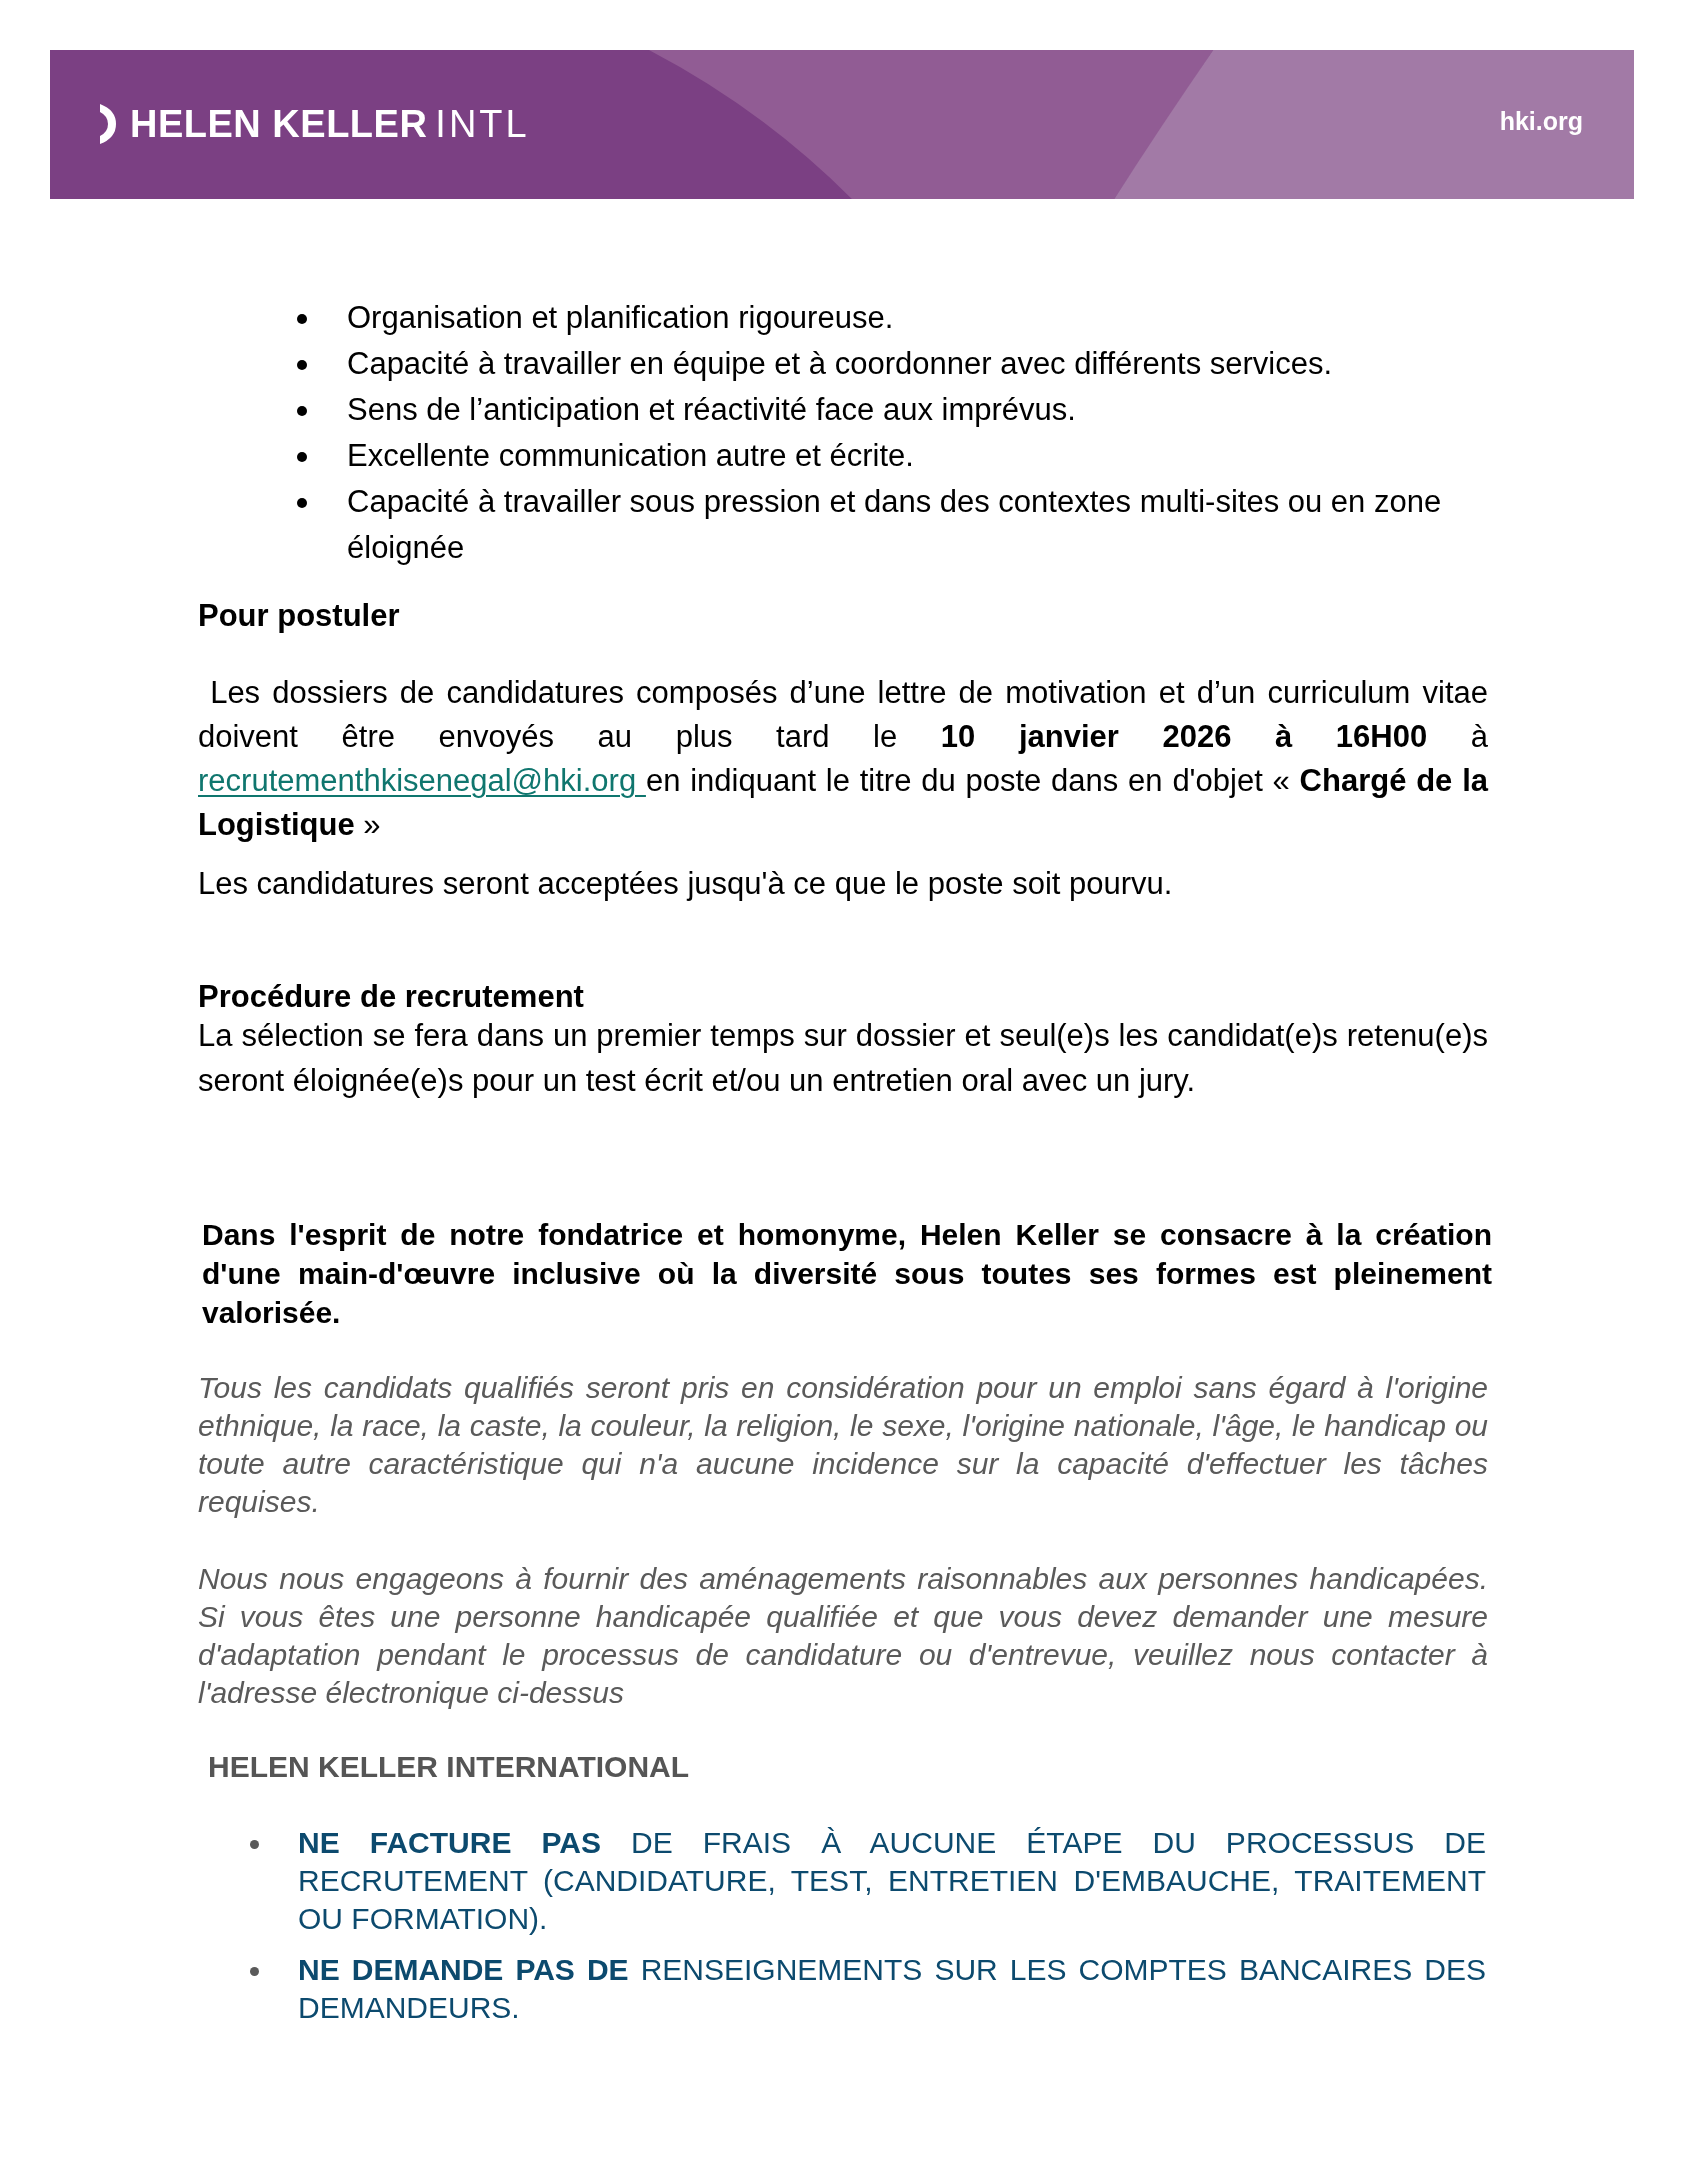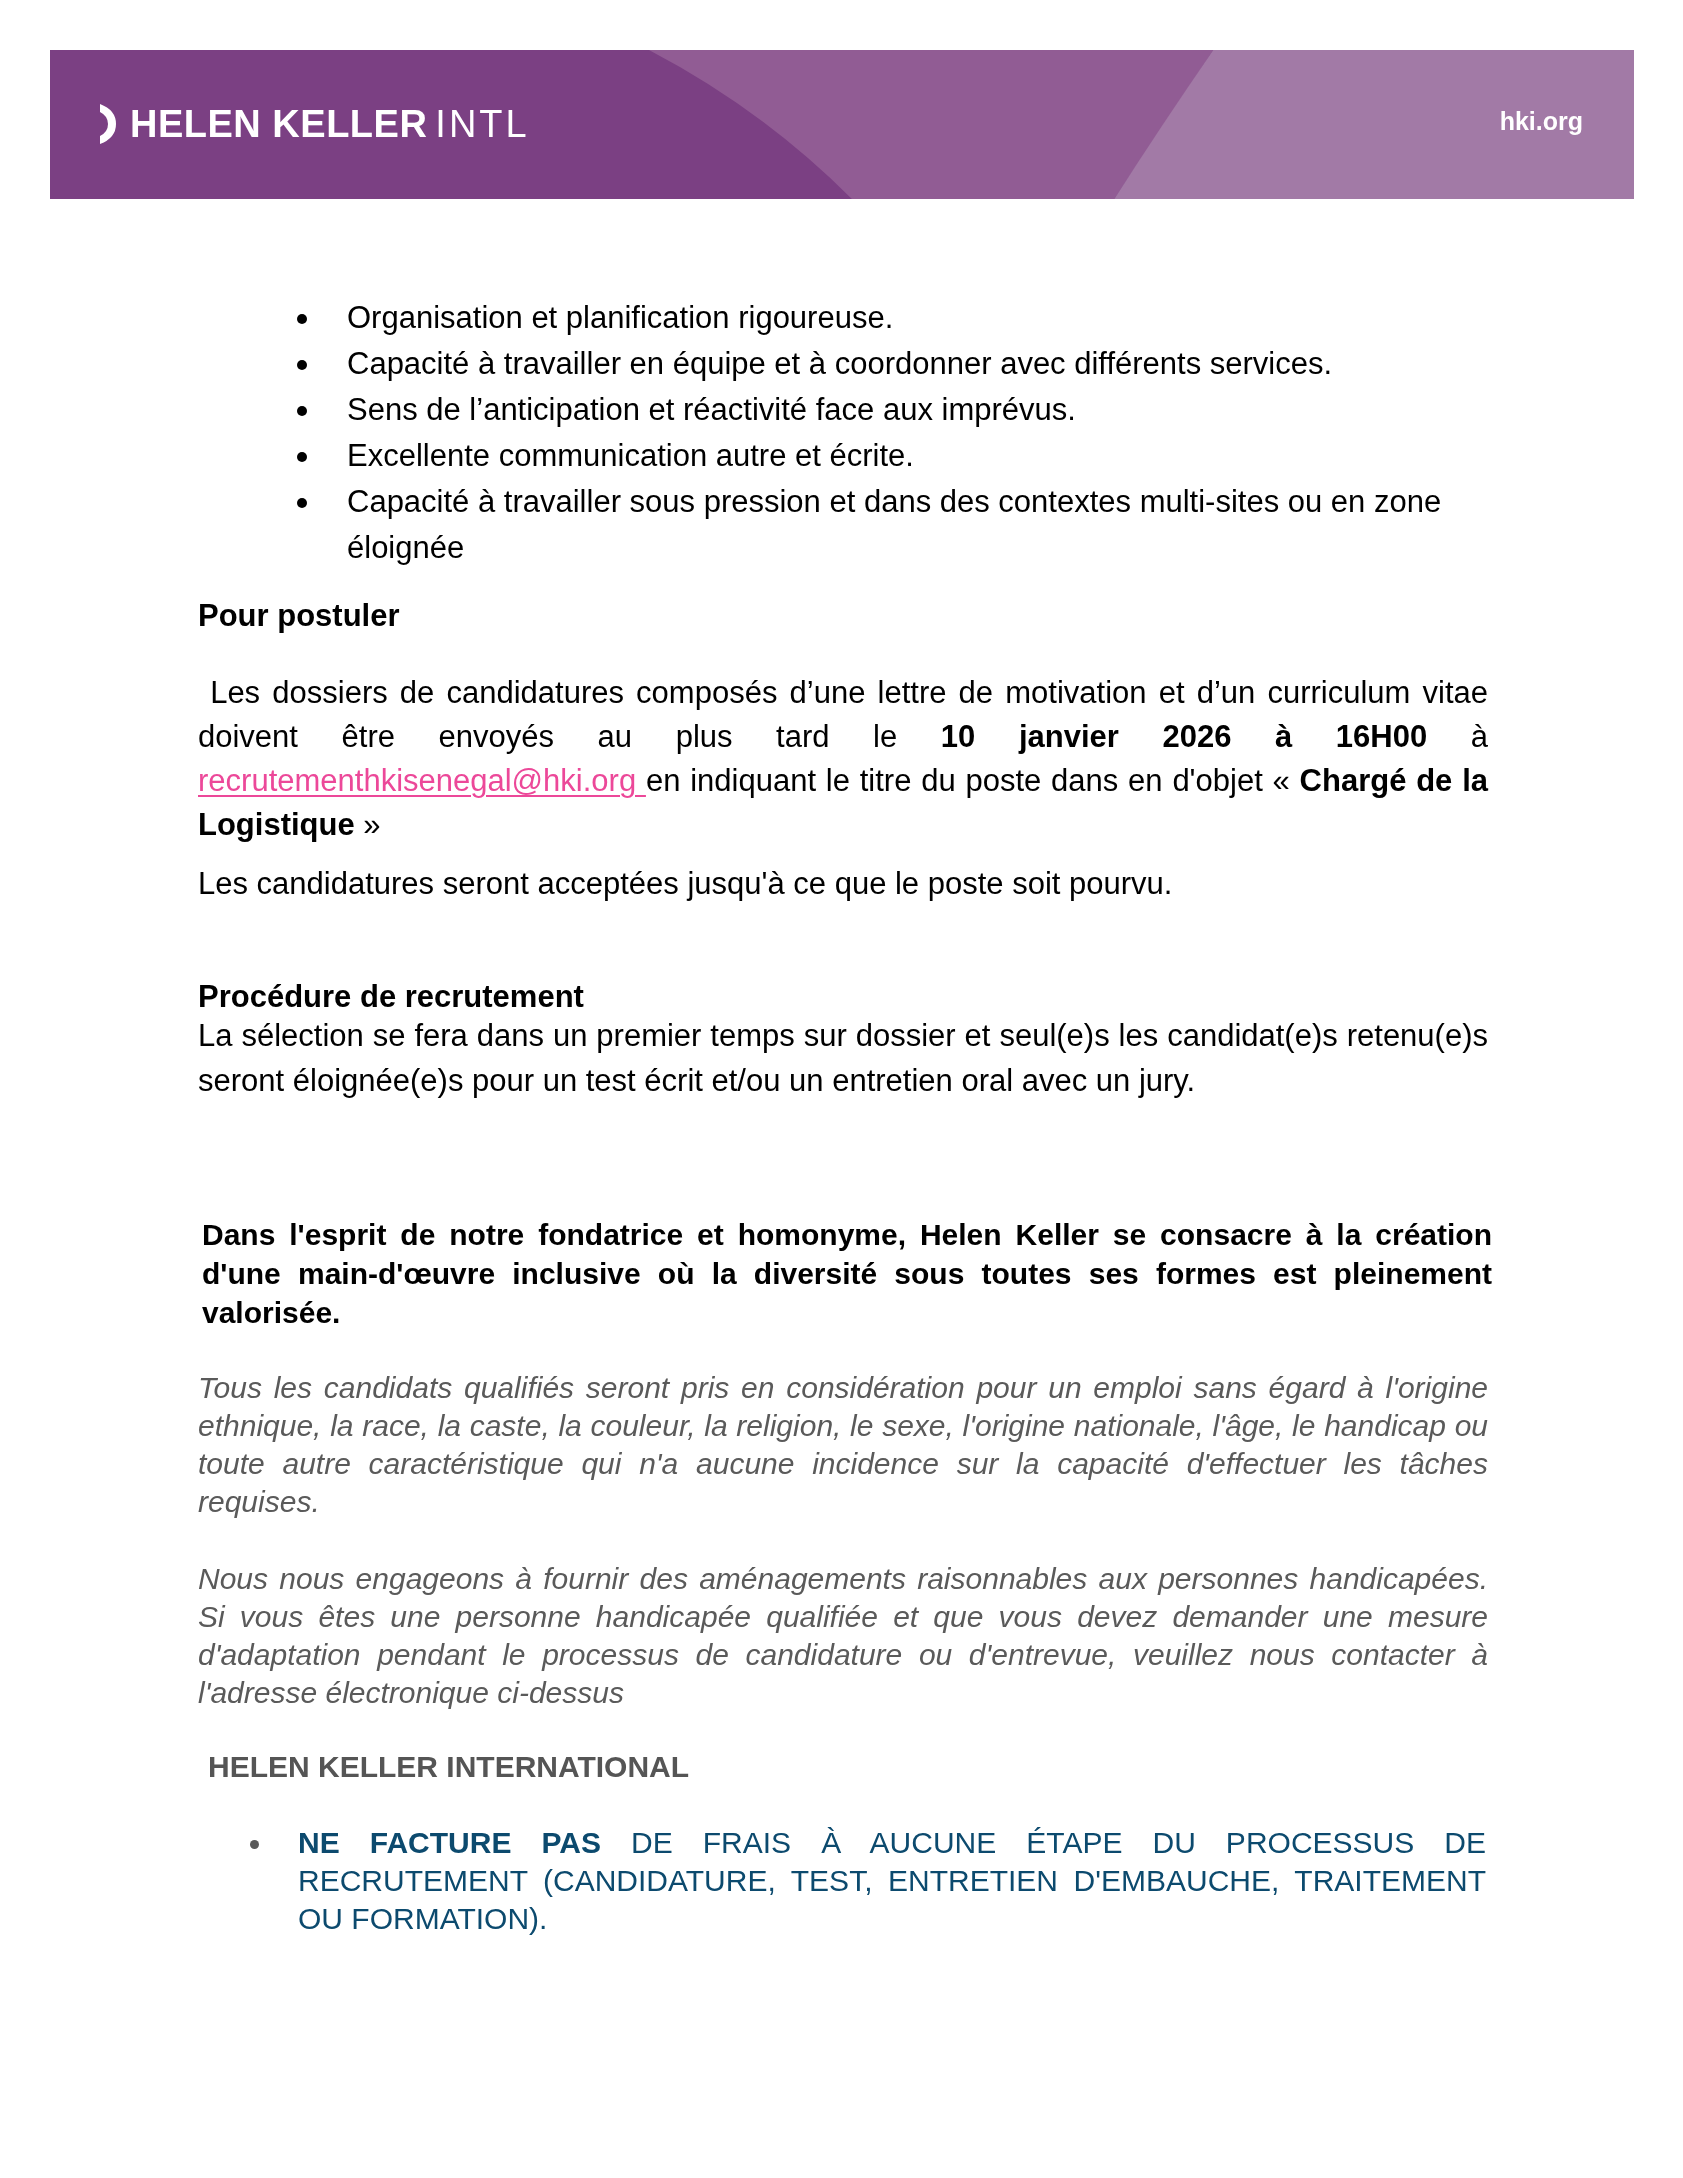"recrutementhkisenegal@hki.org" .link { color: #ec4899 -> #0f766e }
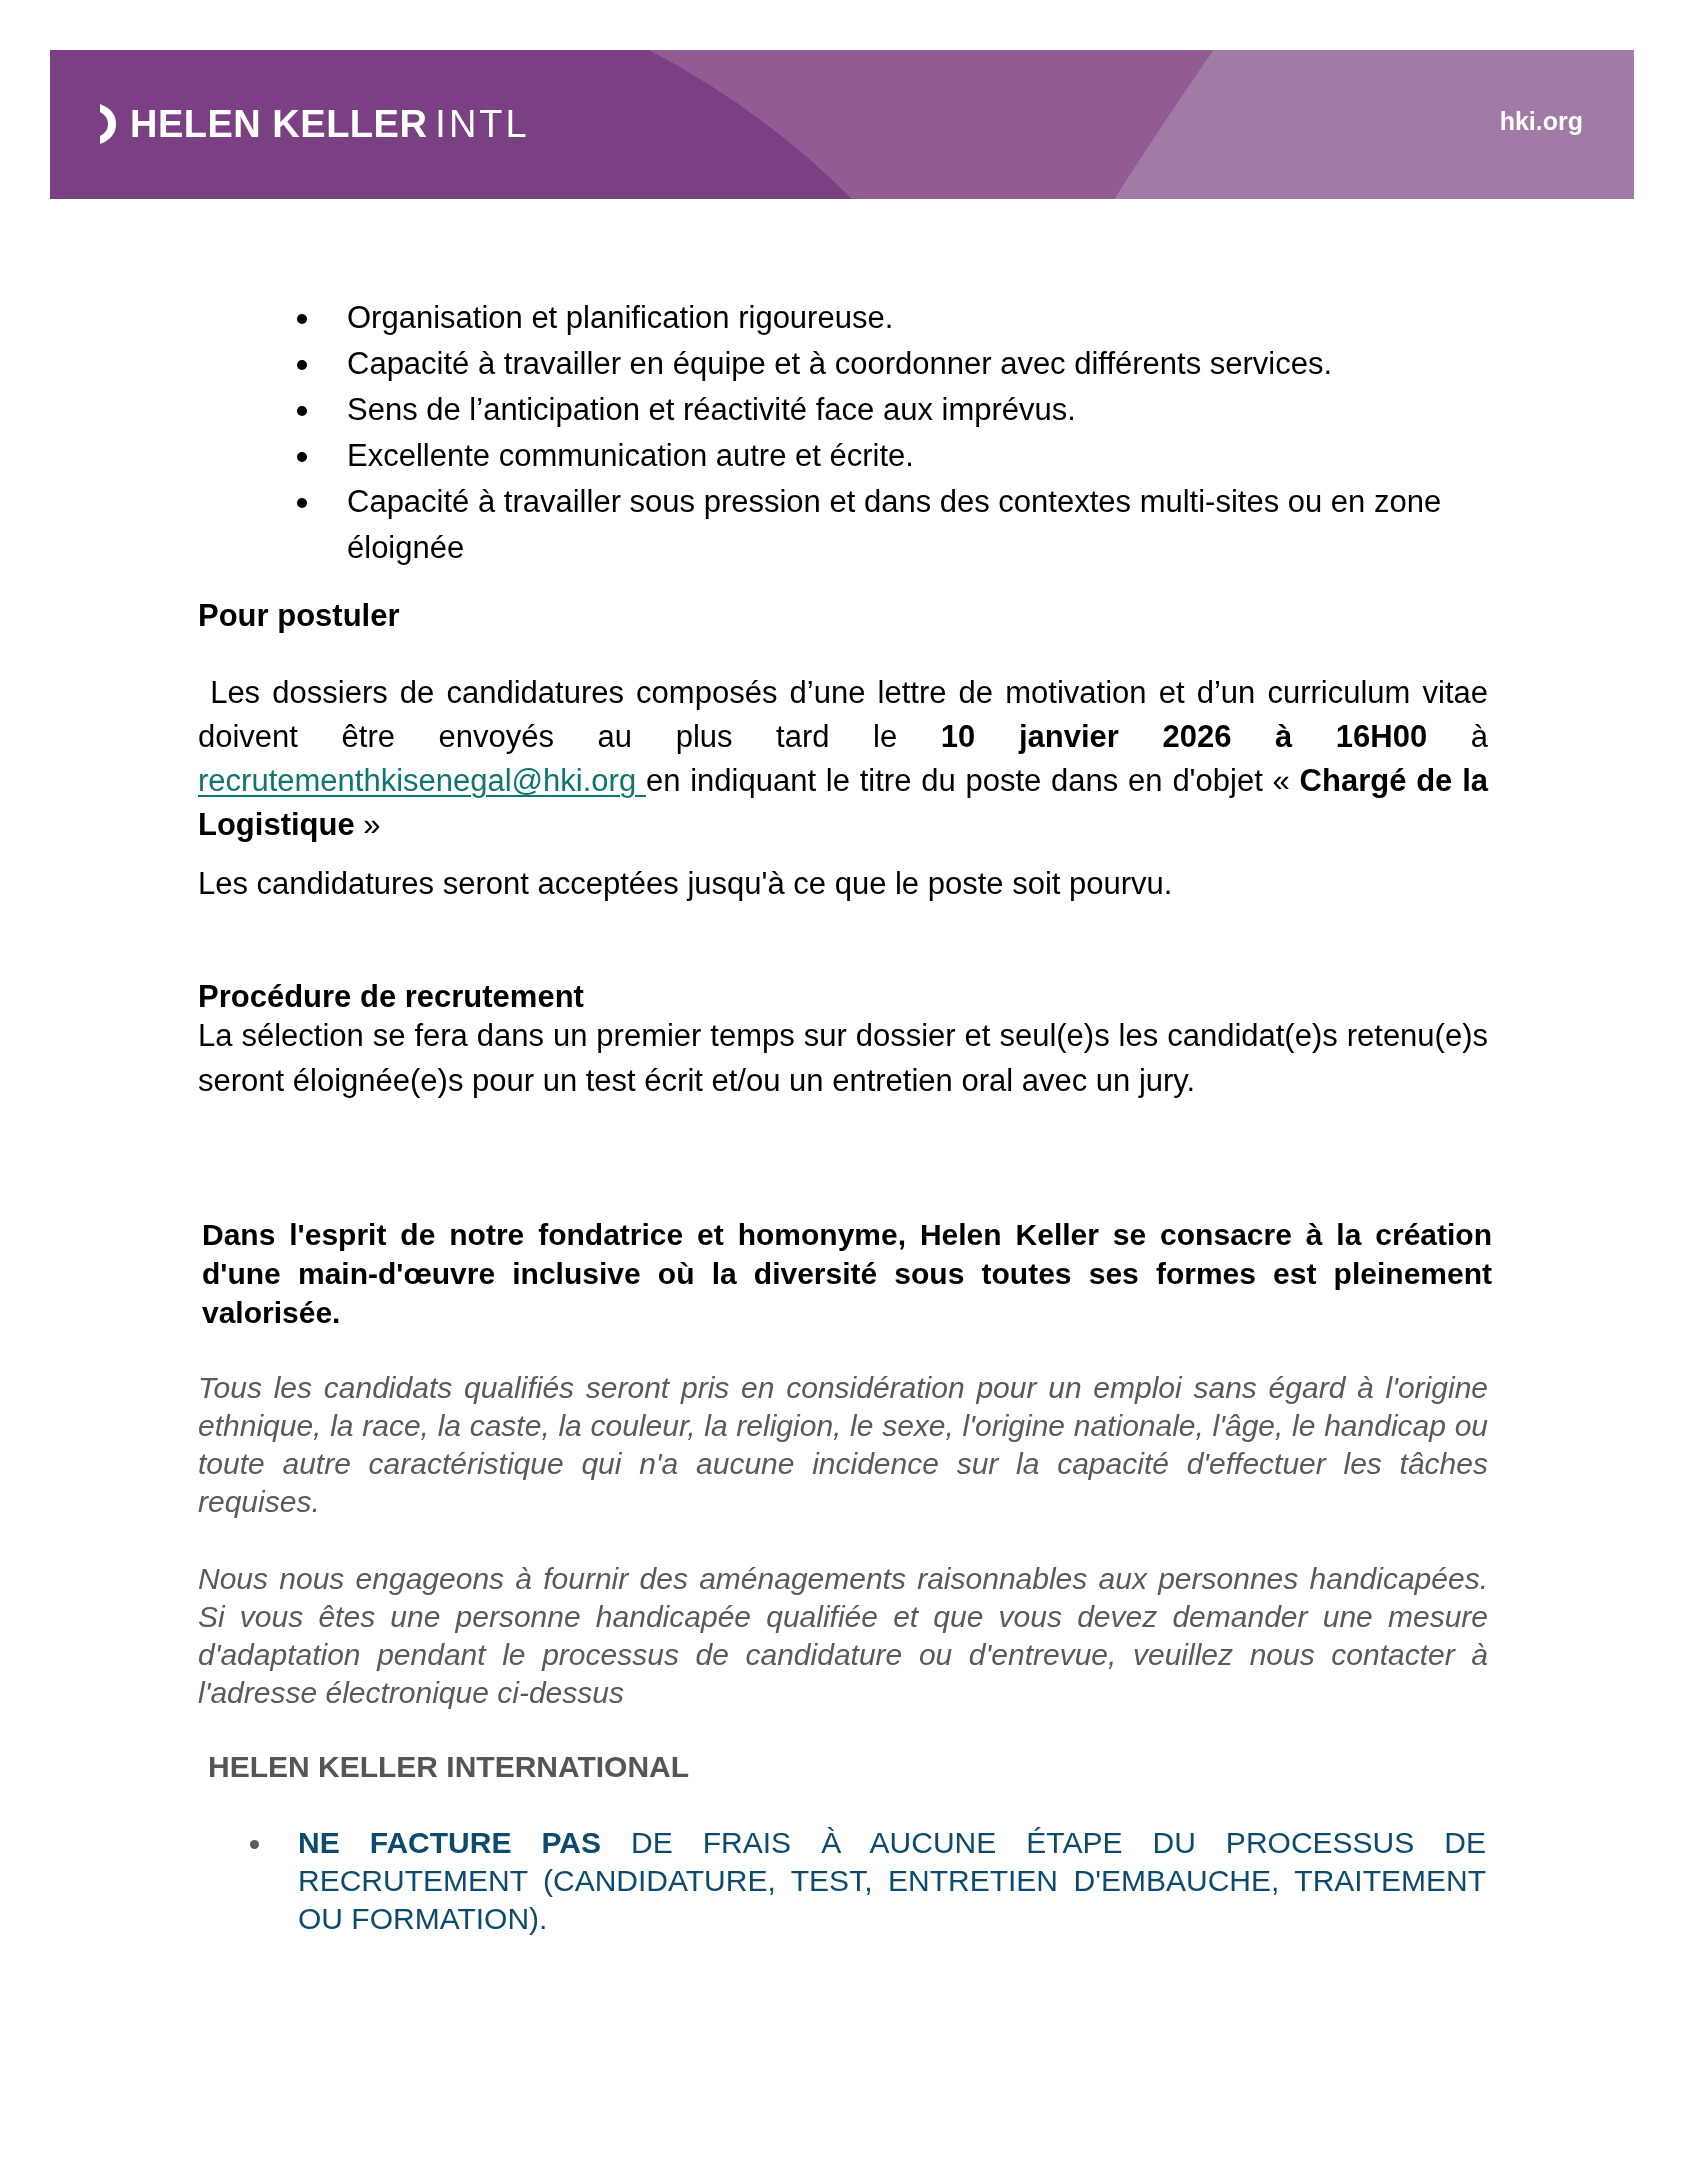"NE DEMANDE PAS DE RENSEIGNEMENTS" li.justify { html: none -> <li><span></span><b>NE DEMANDE PAS DE</b><span> RENSEIGNEMENTS SUR LES COMPTES BANCAIRES DES DEMANDEURS.</span></li> }
